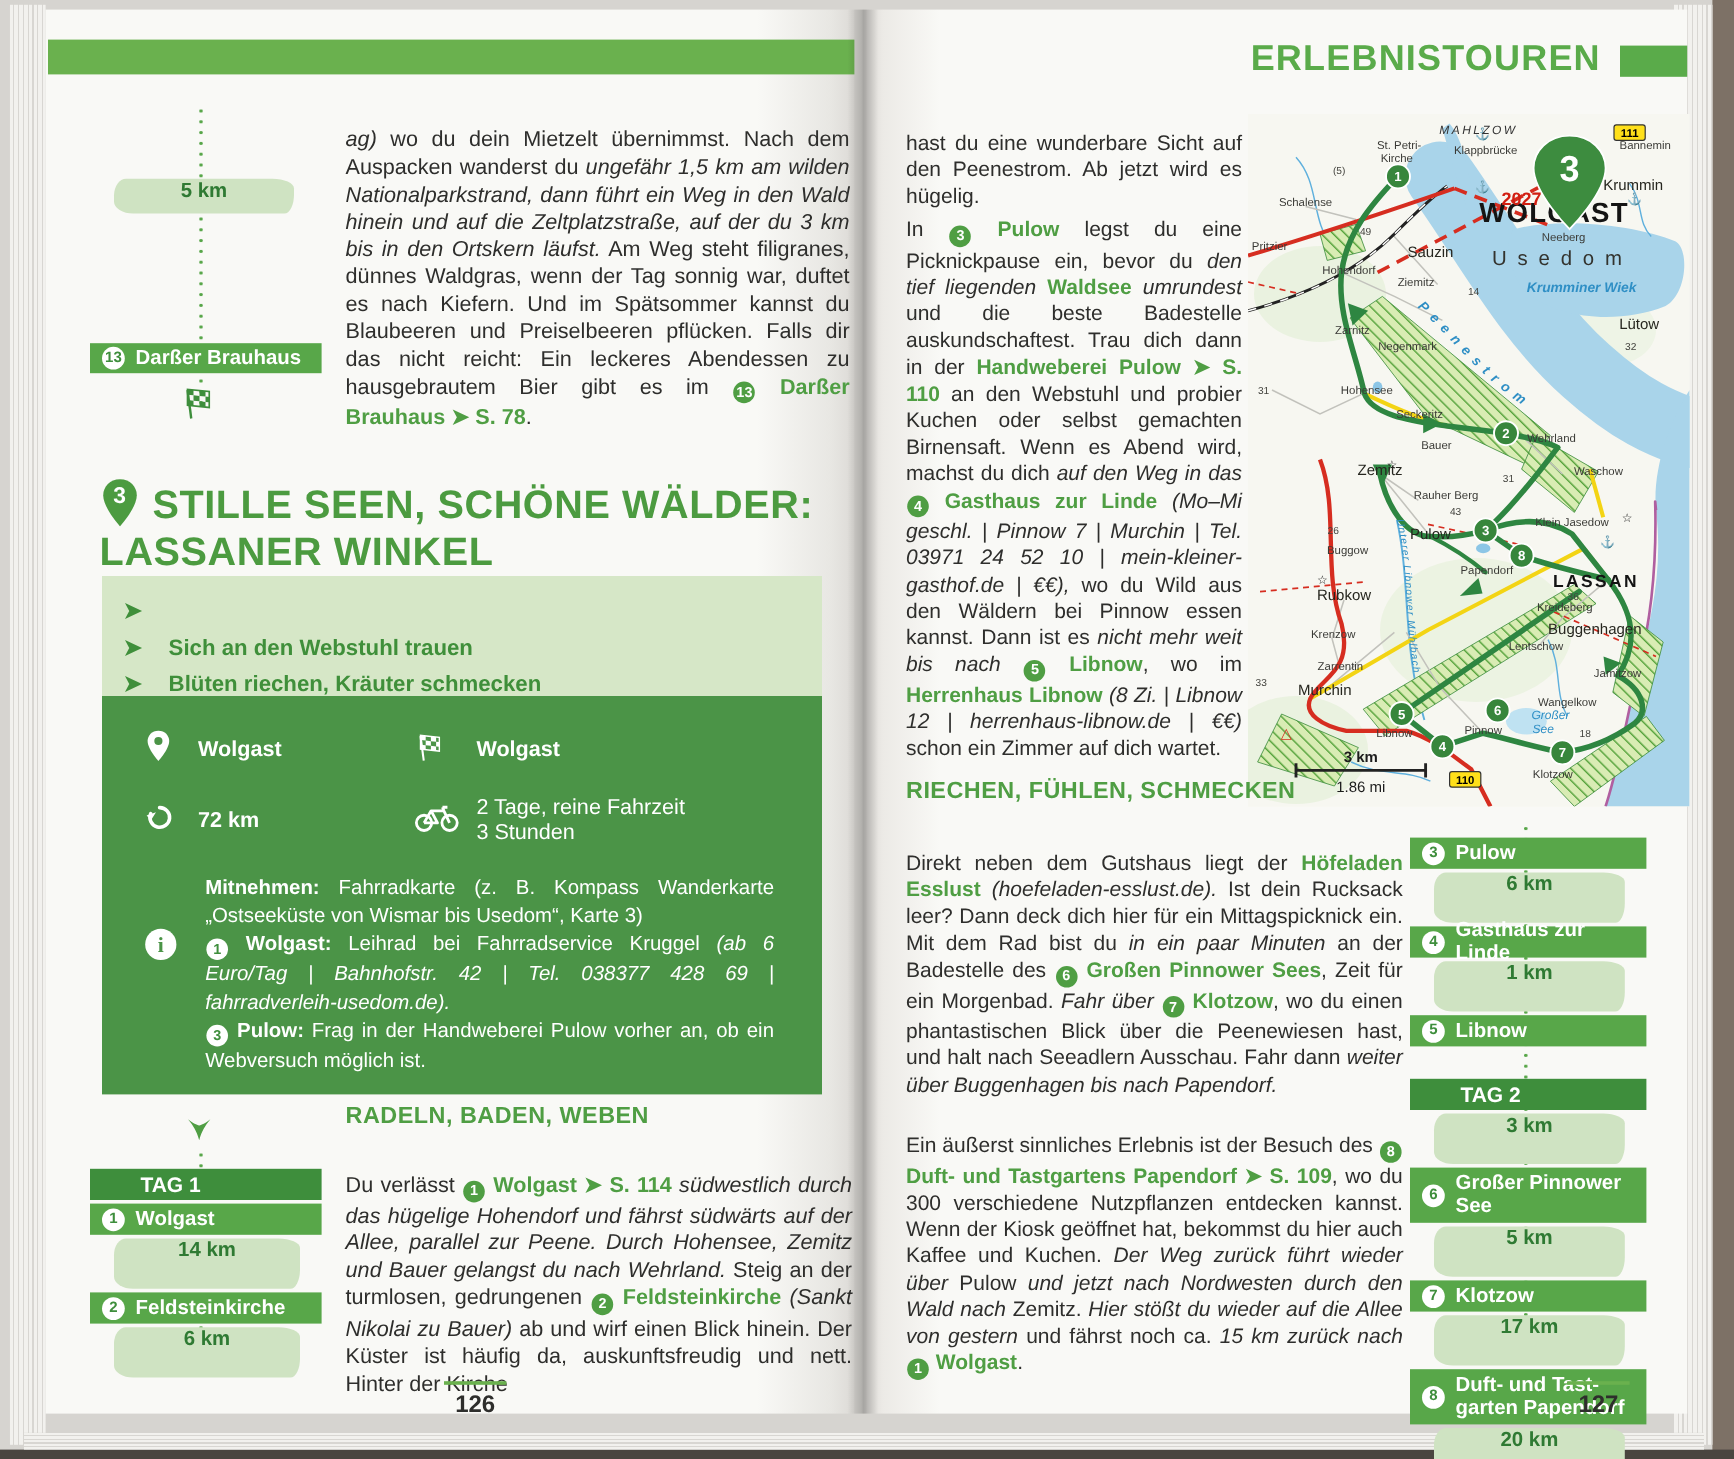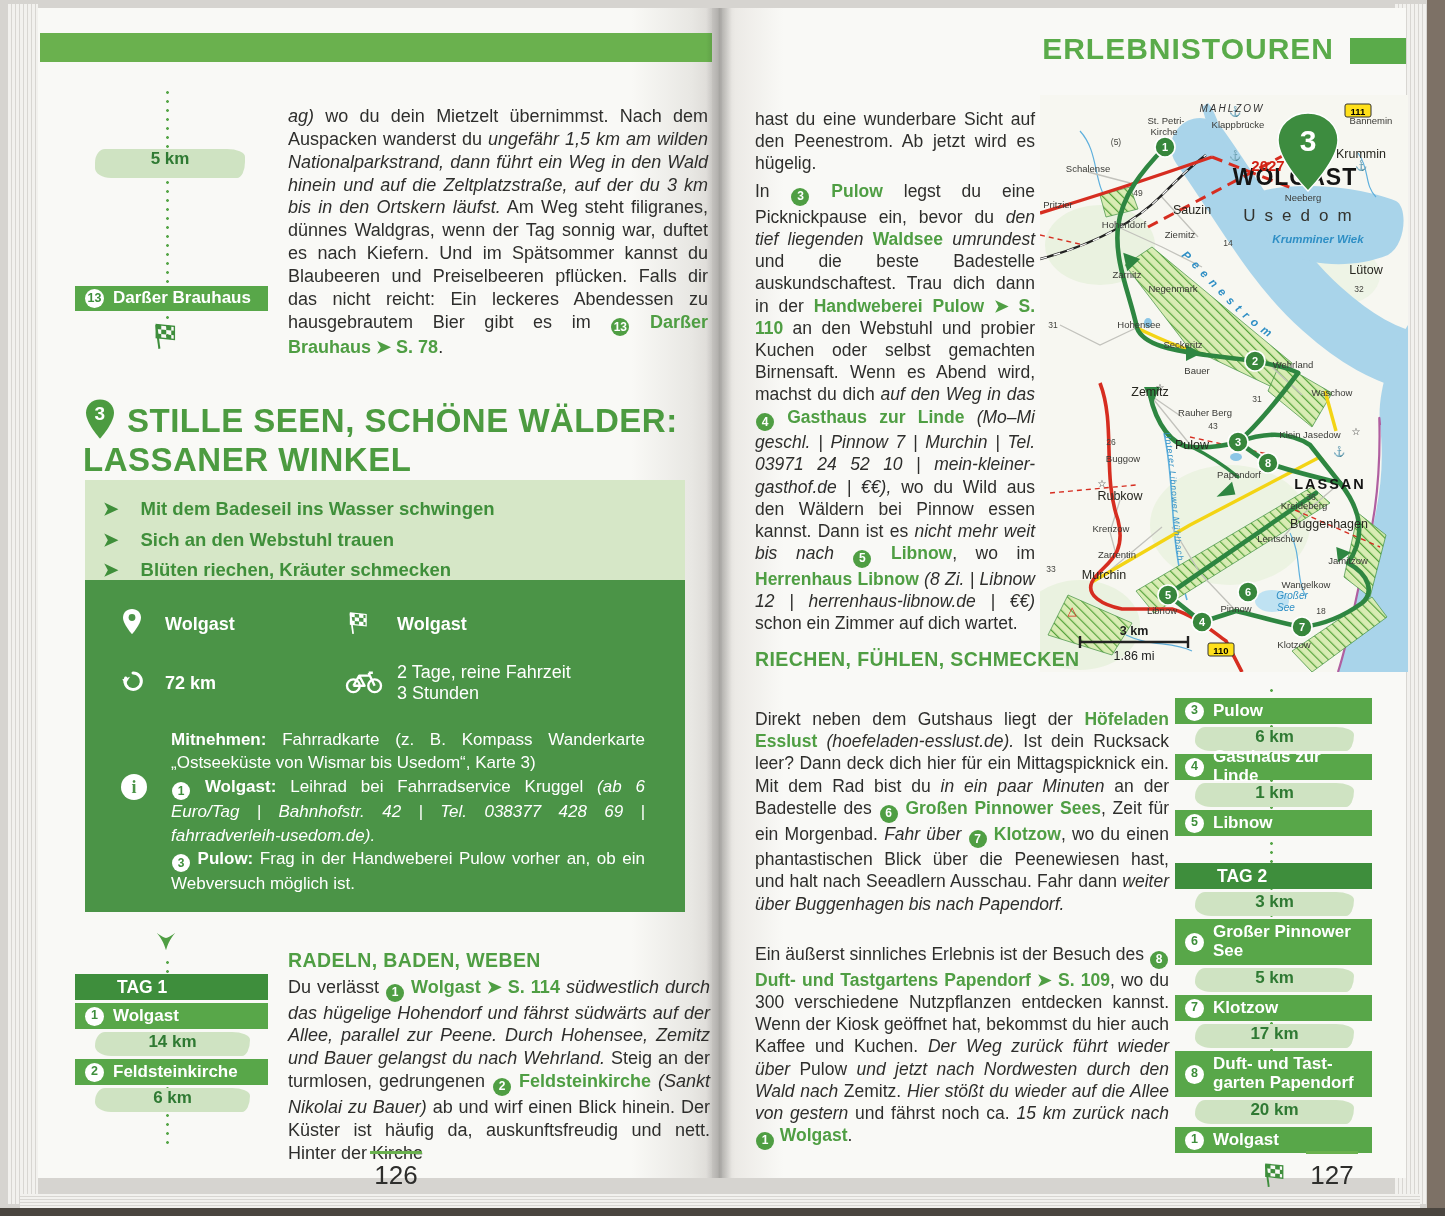"Mit dem Badeseil ins Wasser" span { html: <span>Mit dem Badeseil ins Wasser schwingen</span> -> none }
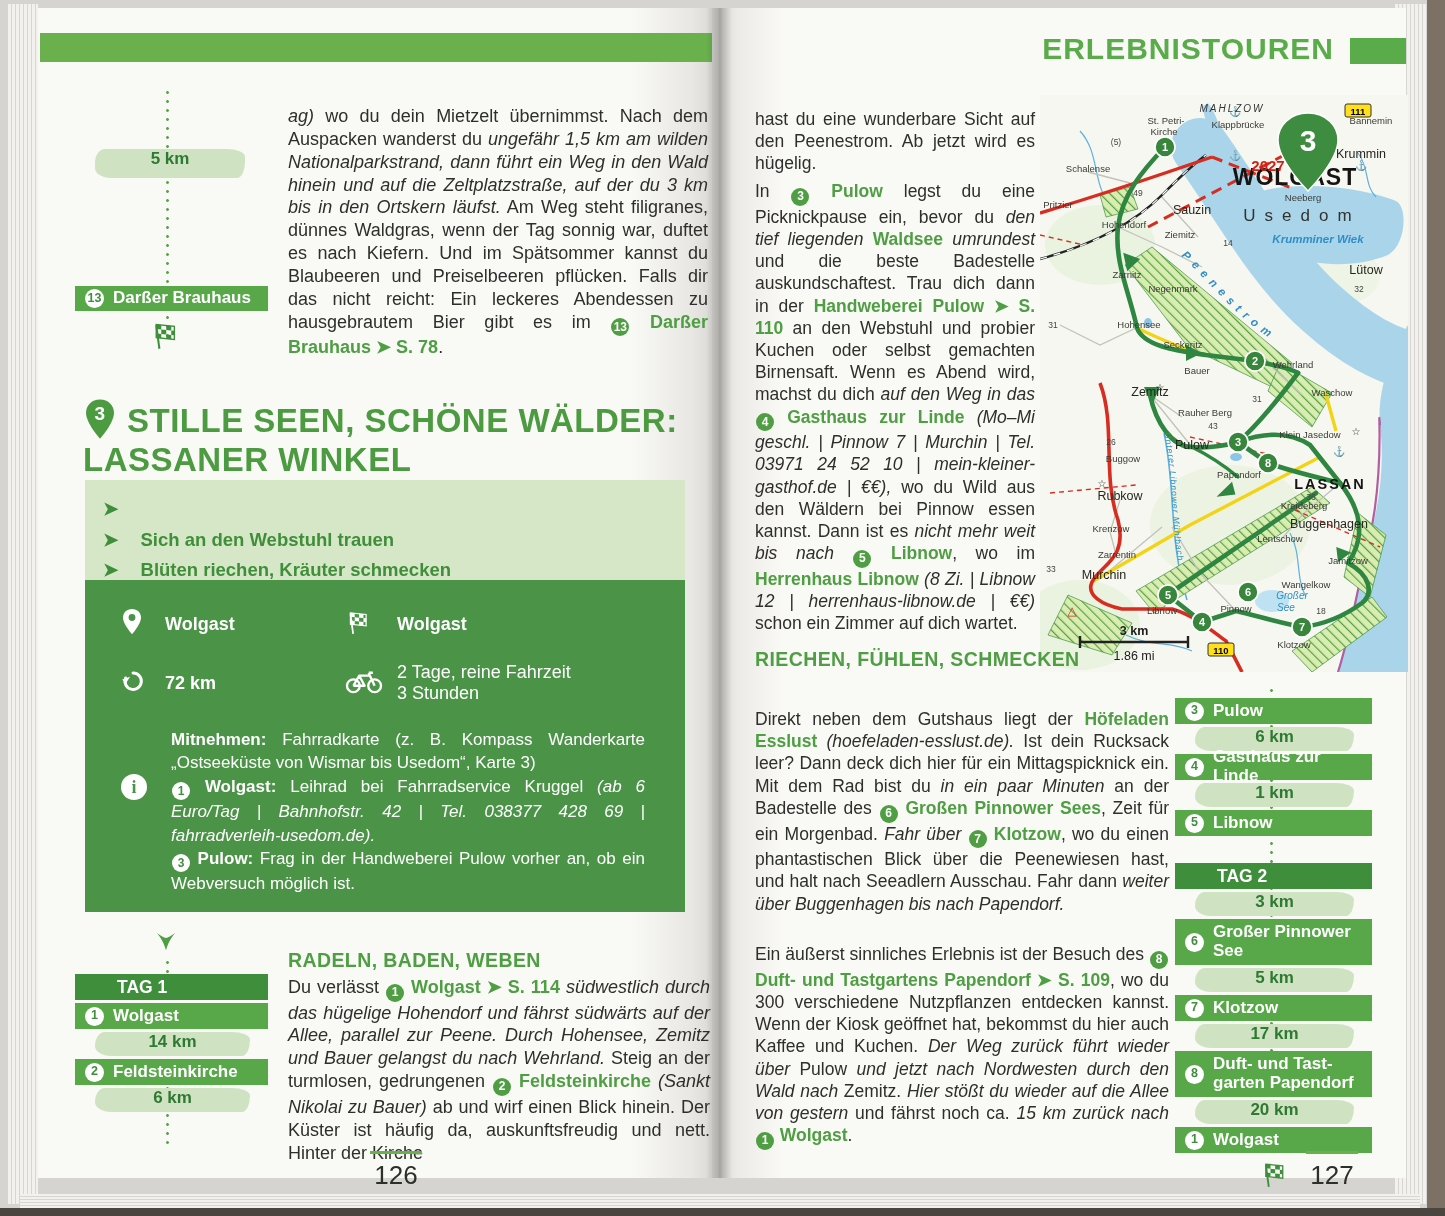"6 km" .rail .brush { height: 24px -> 42px }
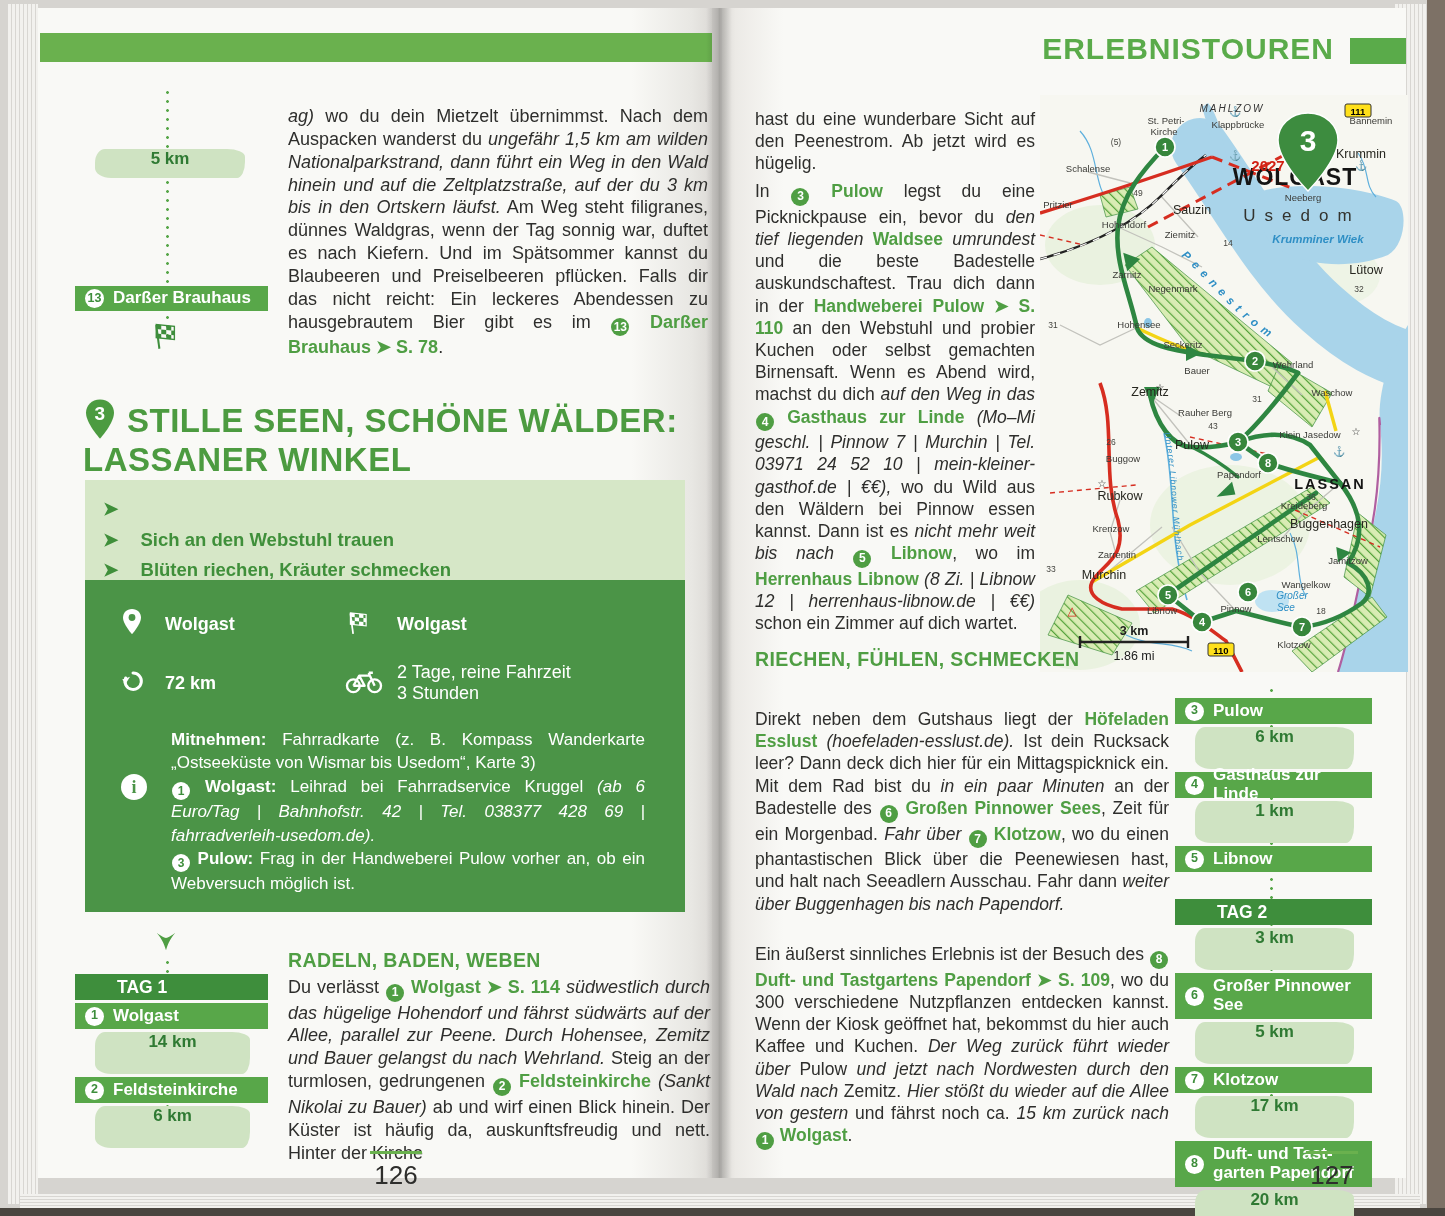"RADELN, BADEN, WEBEN" div.sechead { top: 941px -> 911px }
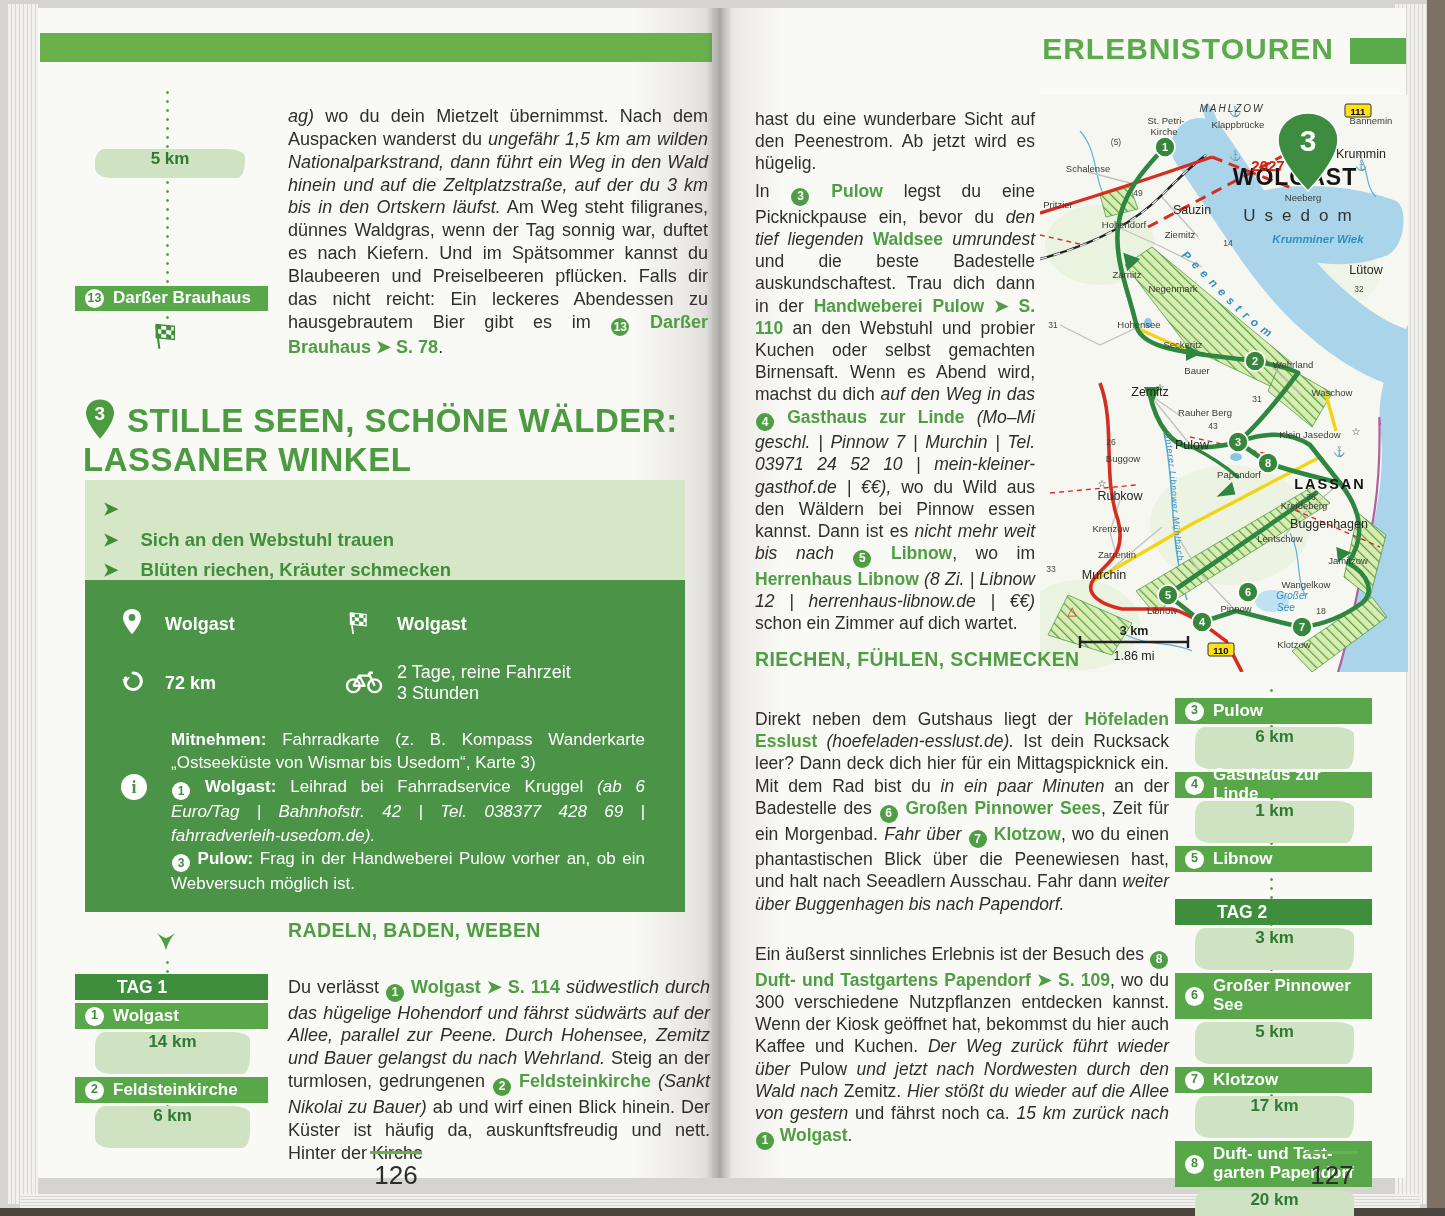"126" .pagenum { font-size: 26px -> 20px; font-weight: normal -> bold }
